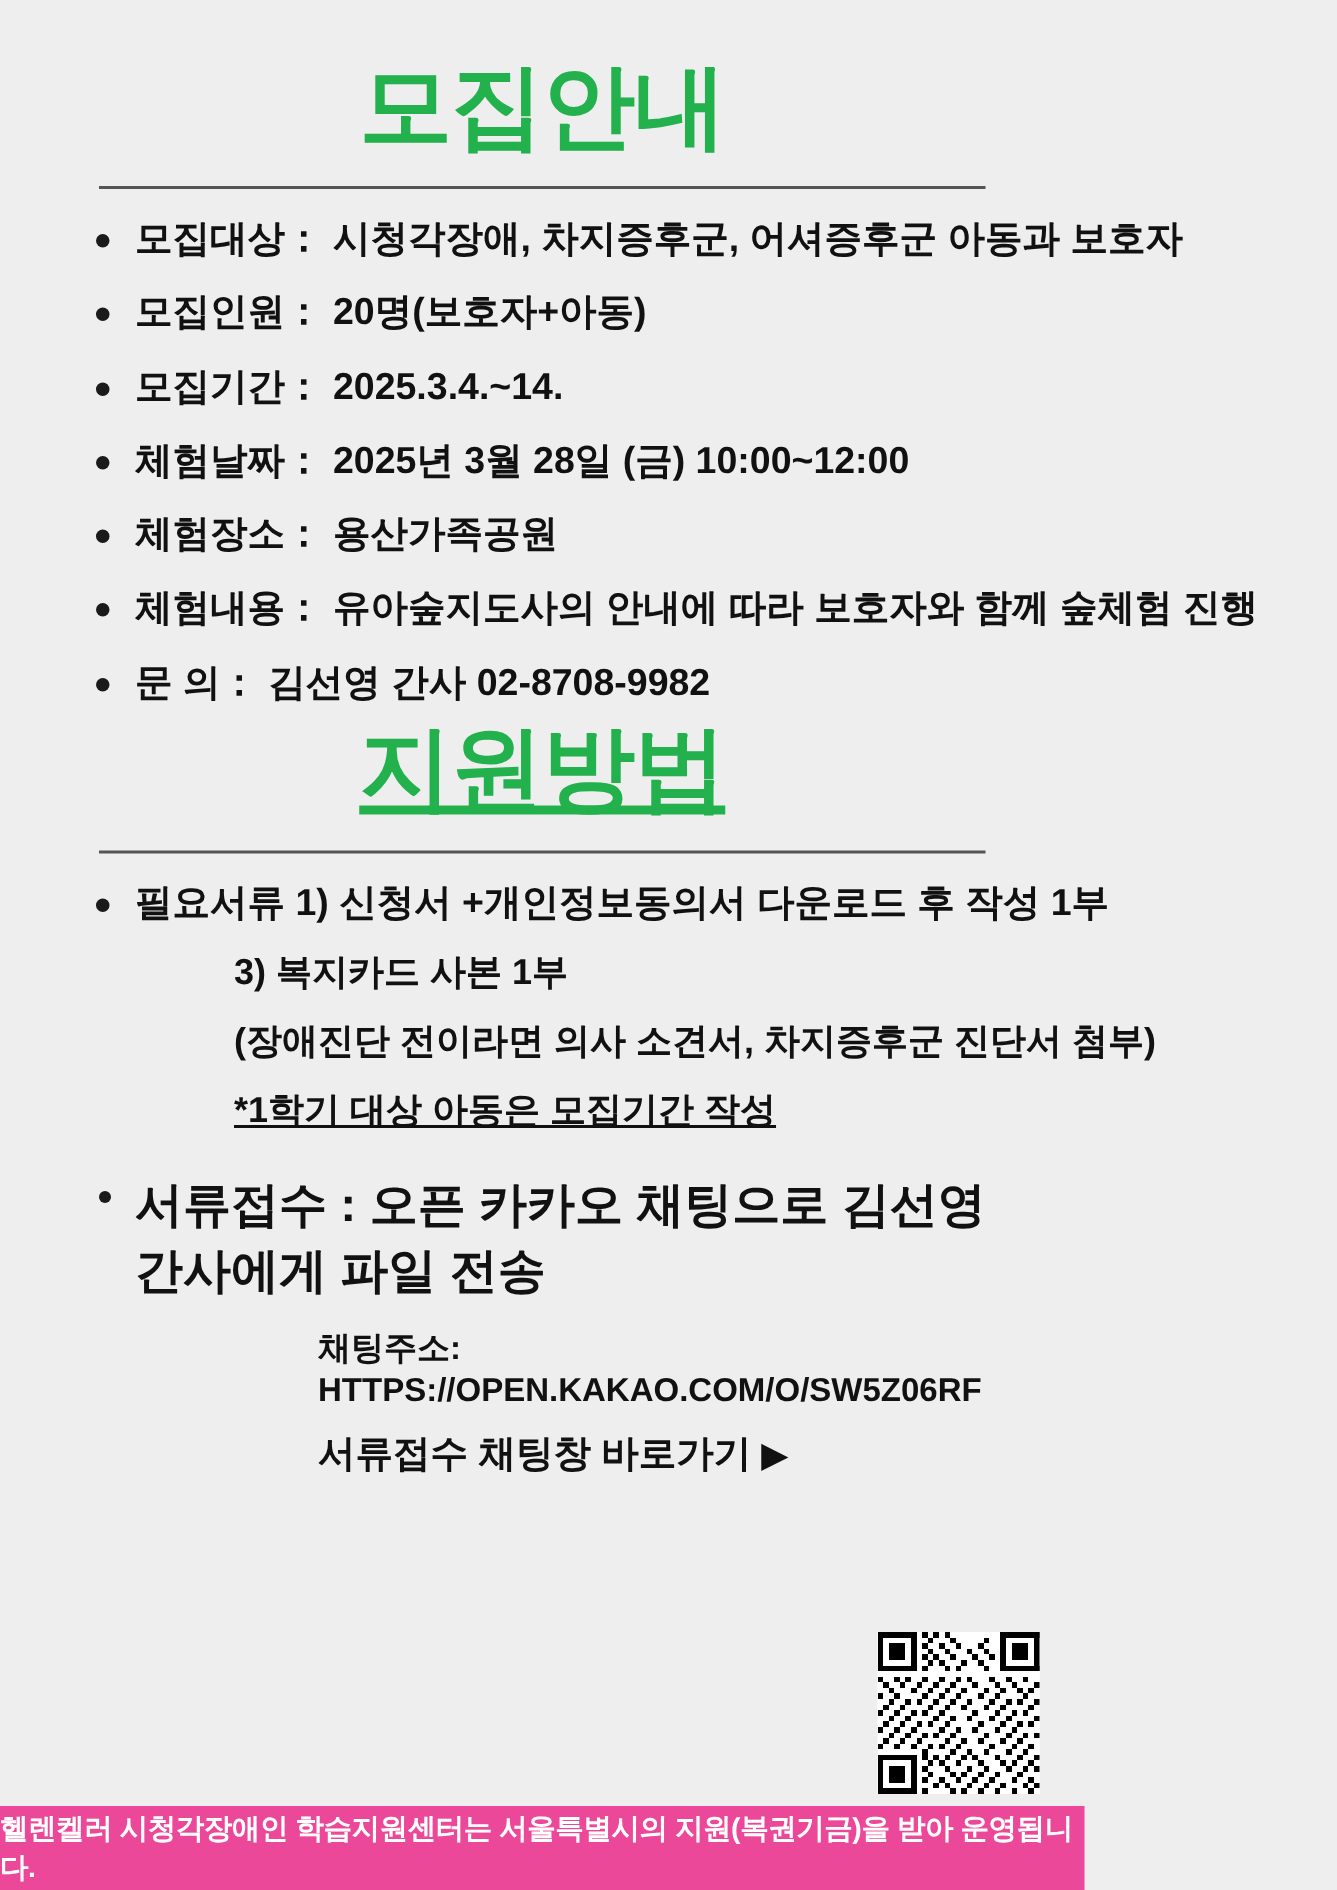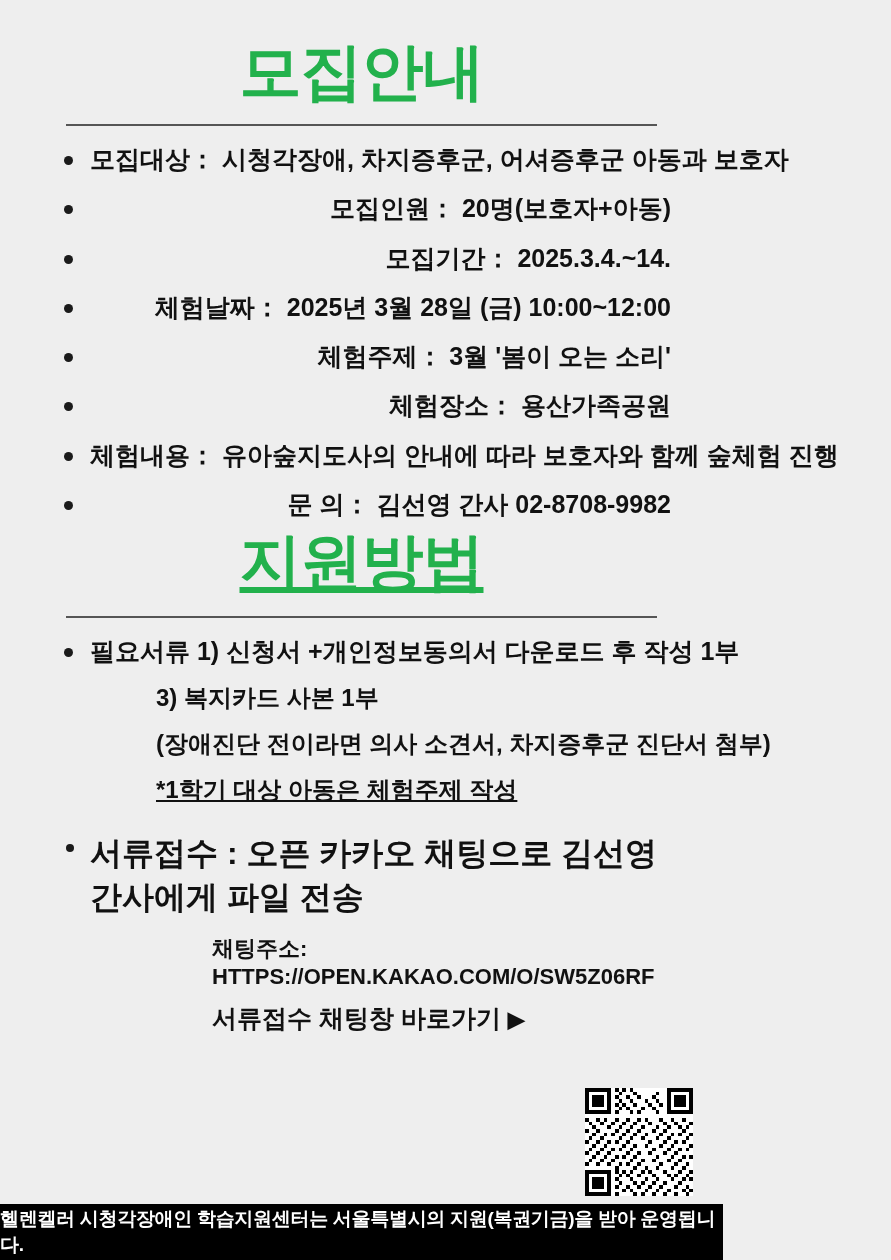"모집대상： 시청각장애, 차지증후군, 어셔증후군 아동과" .list-main { text-align: right -> none }
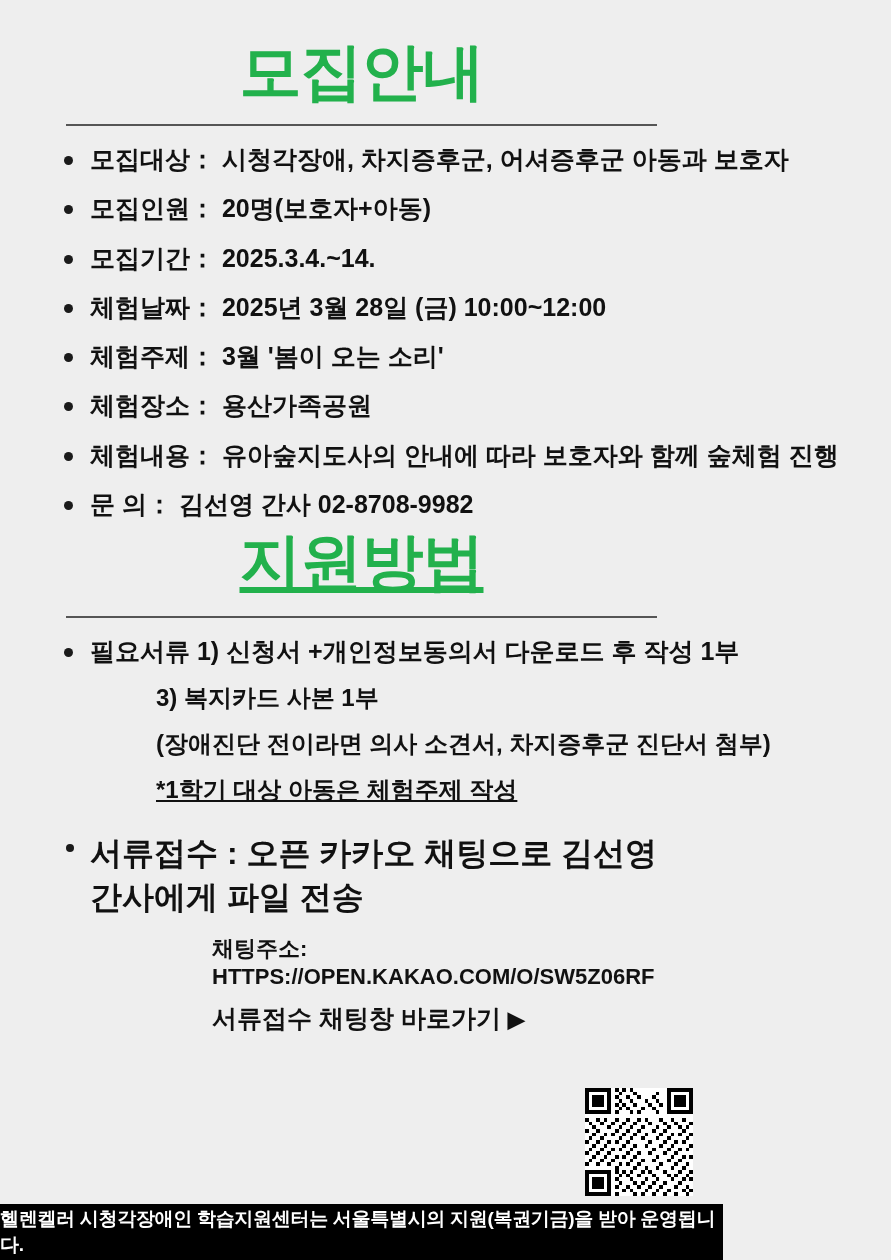"체험주제： 3월 '봄이 오는 소리'" li { html: <li> <span>체험주제</span><span>：</span> <span>3월 '봄이 오는 소리'</span> </li> -> none }
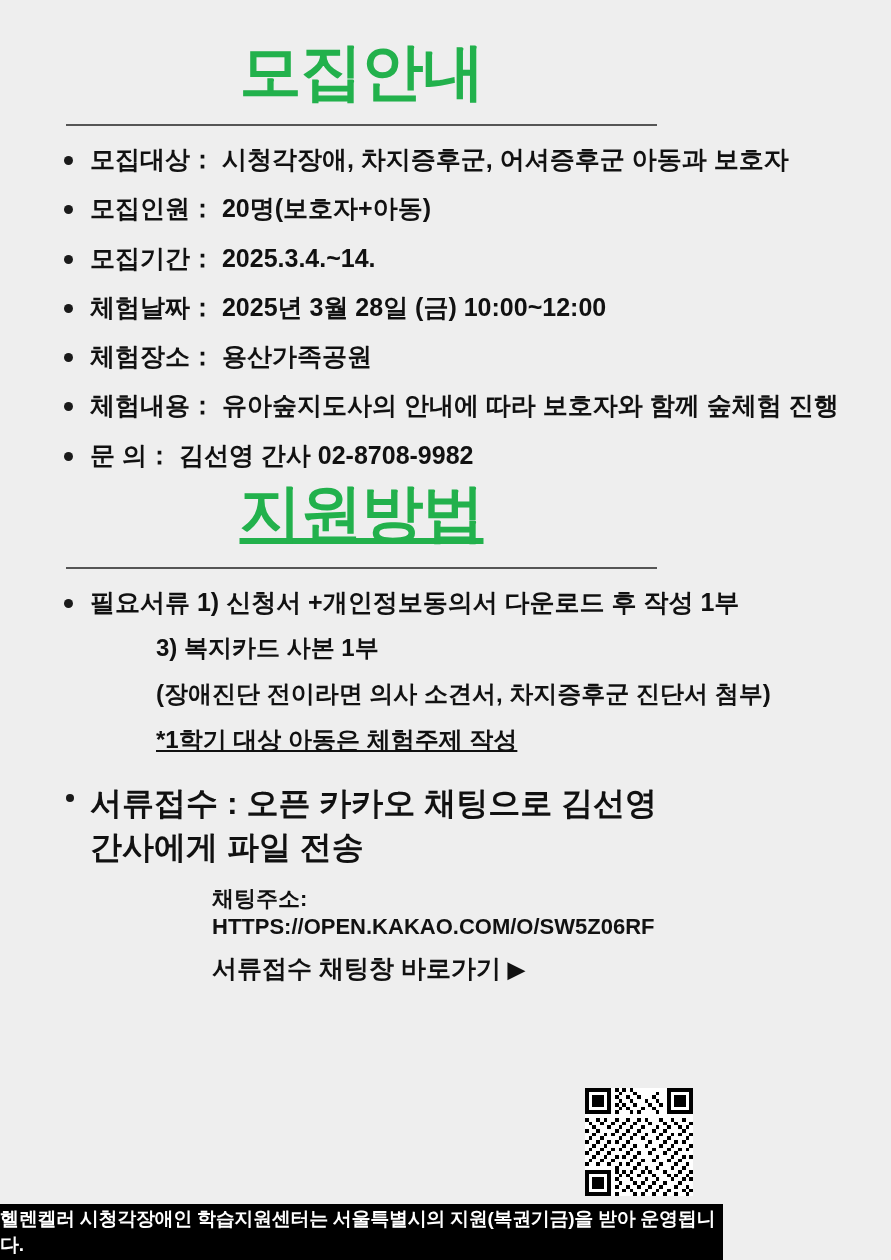"*1학기 대상 아동은 체험주제 작성" span { text: 체험주제 -> 모집기간 }
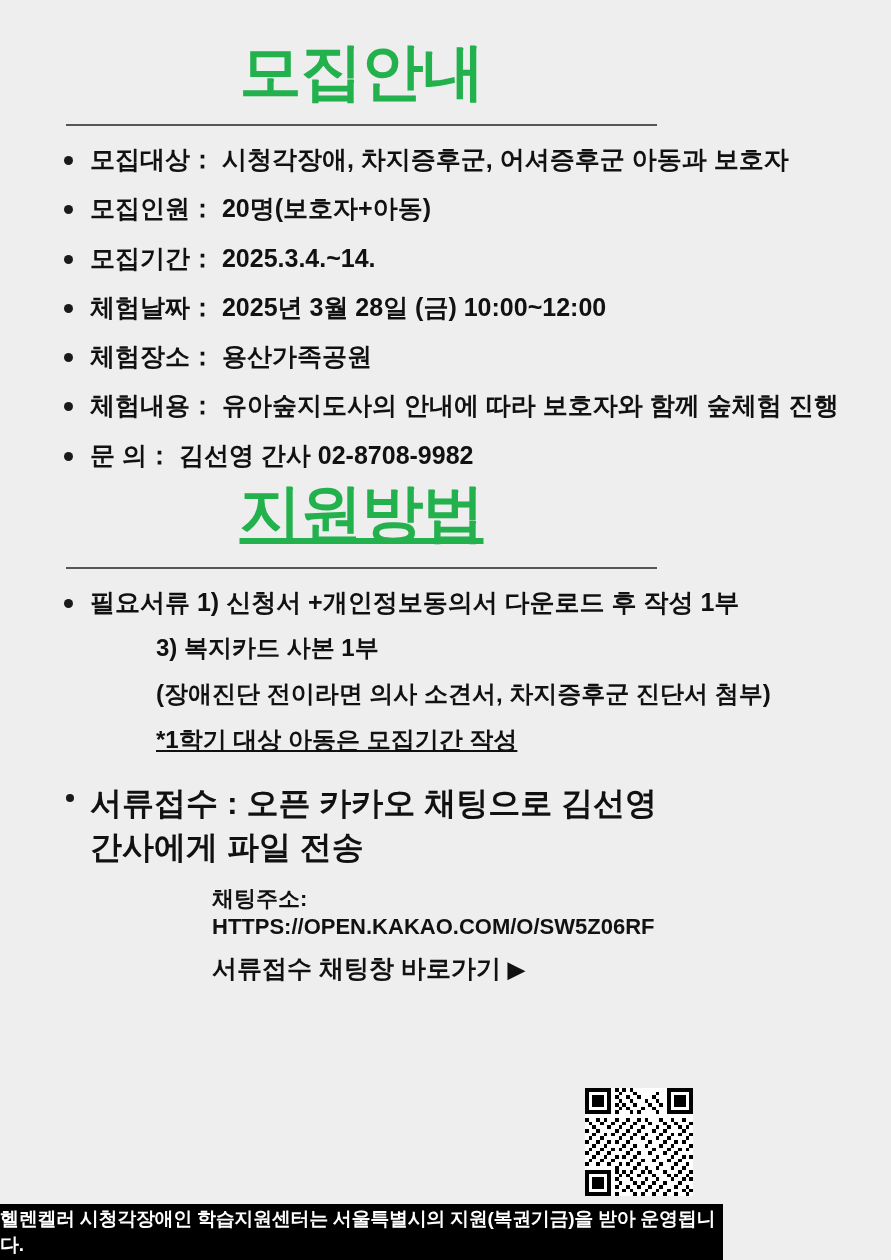"헬렌켈러 시청각장애인 학습지원센터는 서울특별시의 지원(복권기금)을" .footer { background: #000000 -> #ec4899 }
